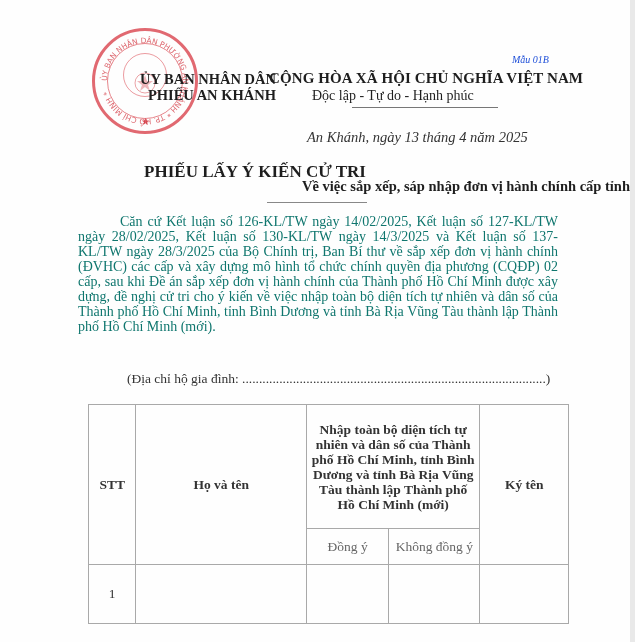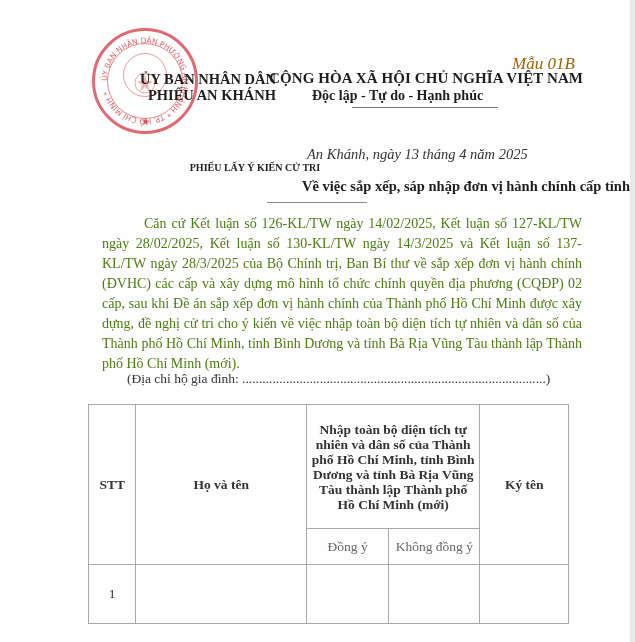"Mẫu 01B" .form-no { color: #a16207 -> #1d4ed8; font-size: 17px -> 10px }
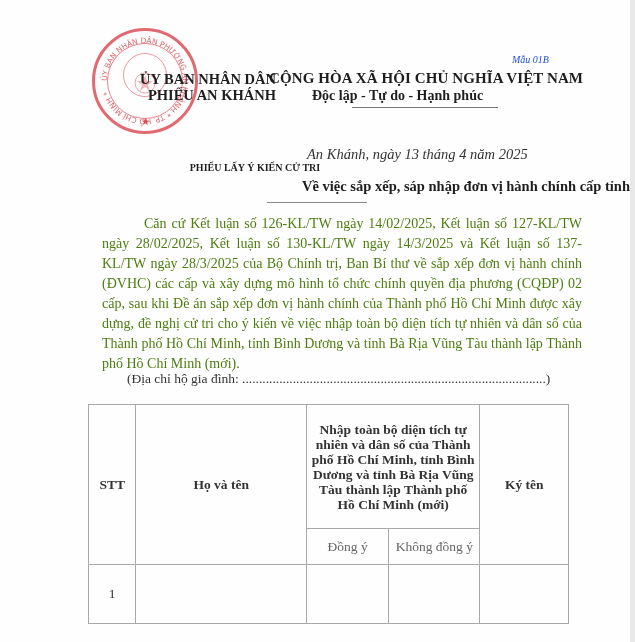"Độc lập - Tự do" .motto { font-weight: bold -> normal }
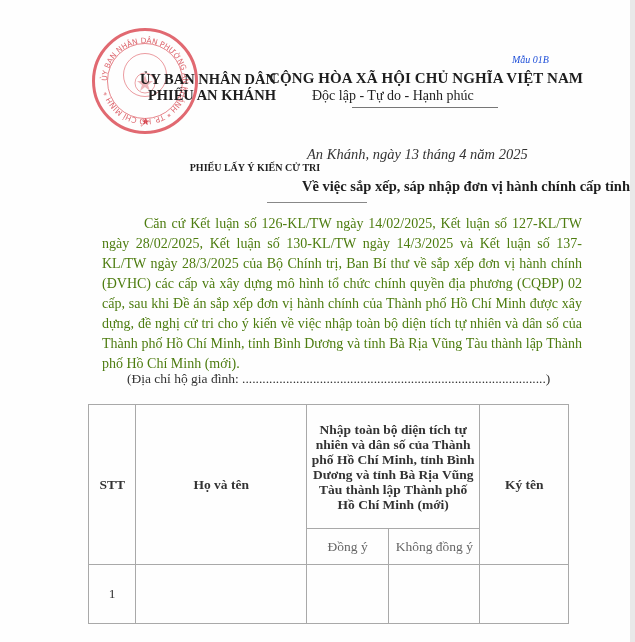"An Khánh, ngày 13 tháng" .date { top: 146px -> 129px }
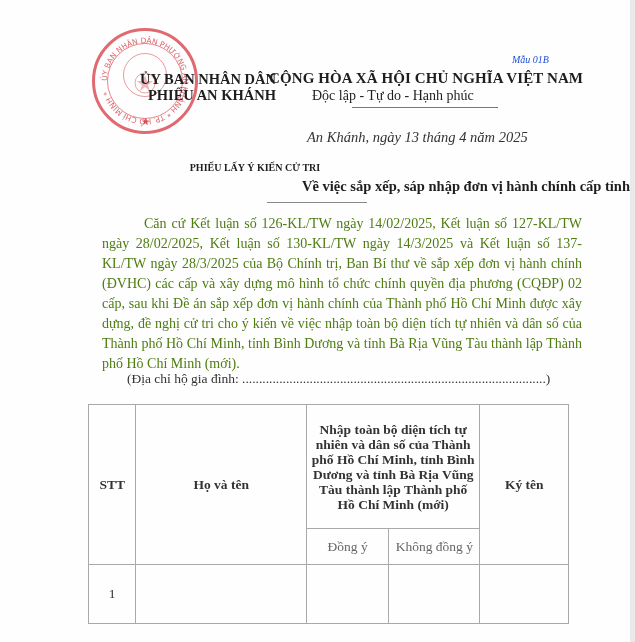"PHIẾU LẤY Ý KIẾN CỬ" .title { font-size: 10px -> 17px }
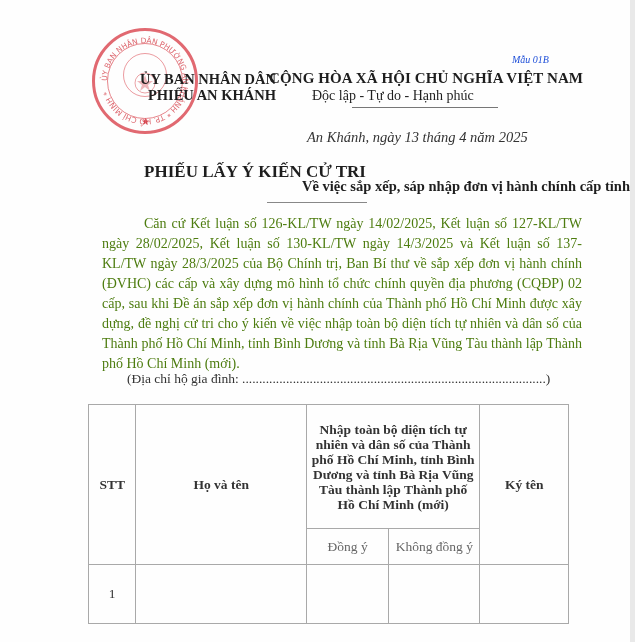"Căn cứ Kết luận số" .body-text { color: #4d7c0f -> #0f766e; left: 102px -> 78px; line-height: 20px -> 15px }
